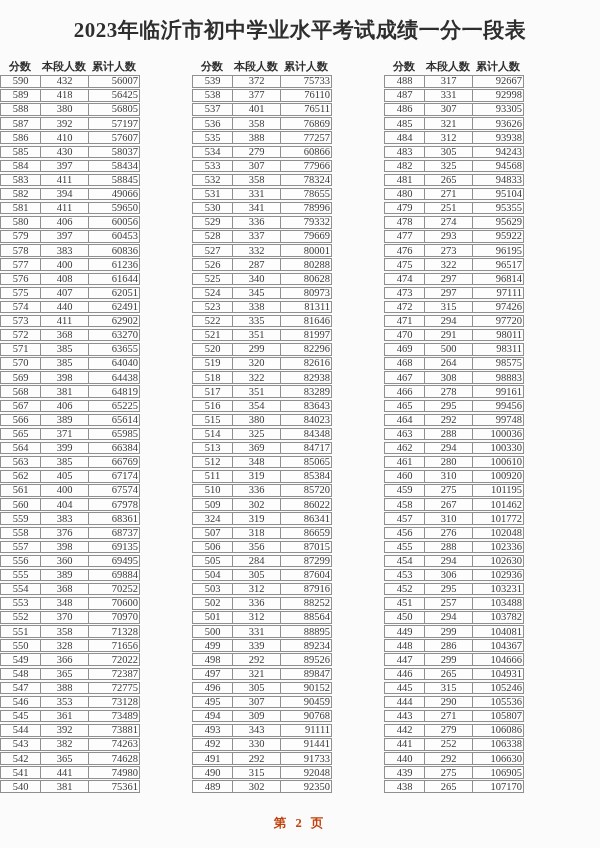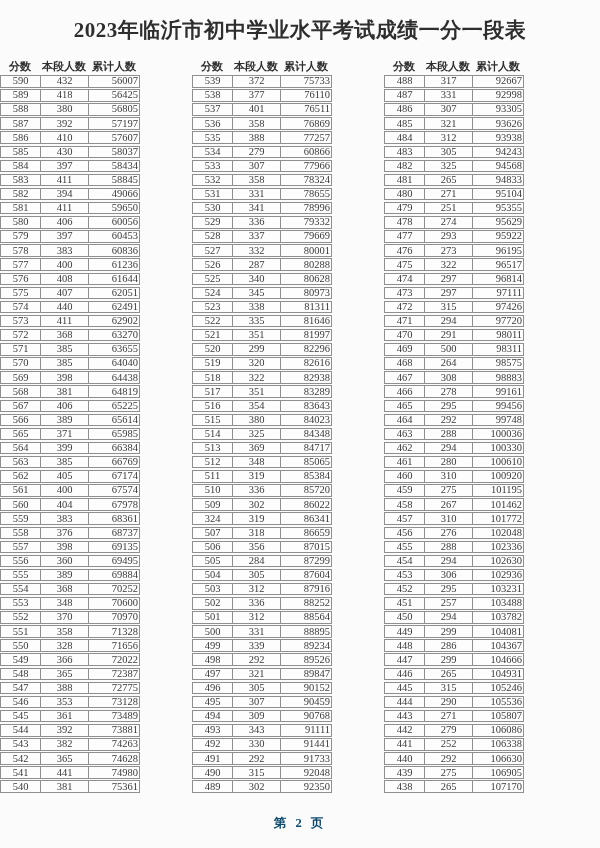"第 2 页" .footer { color: #0c4a6e -> #c2410c }
